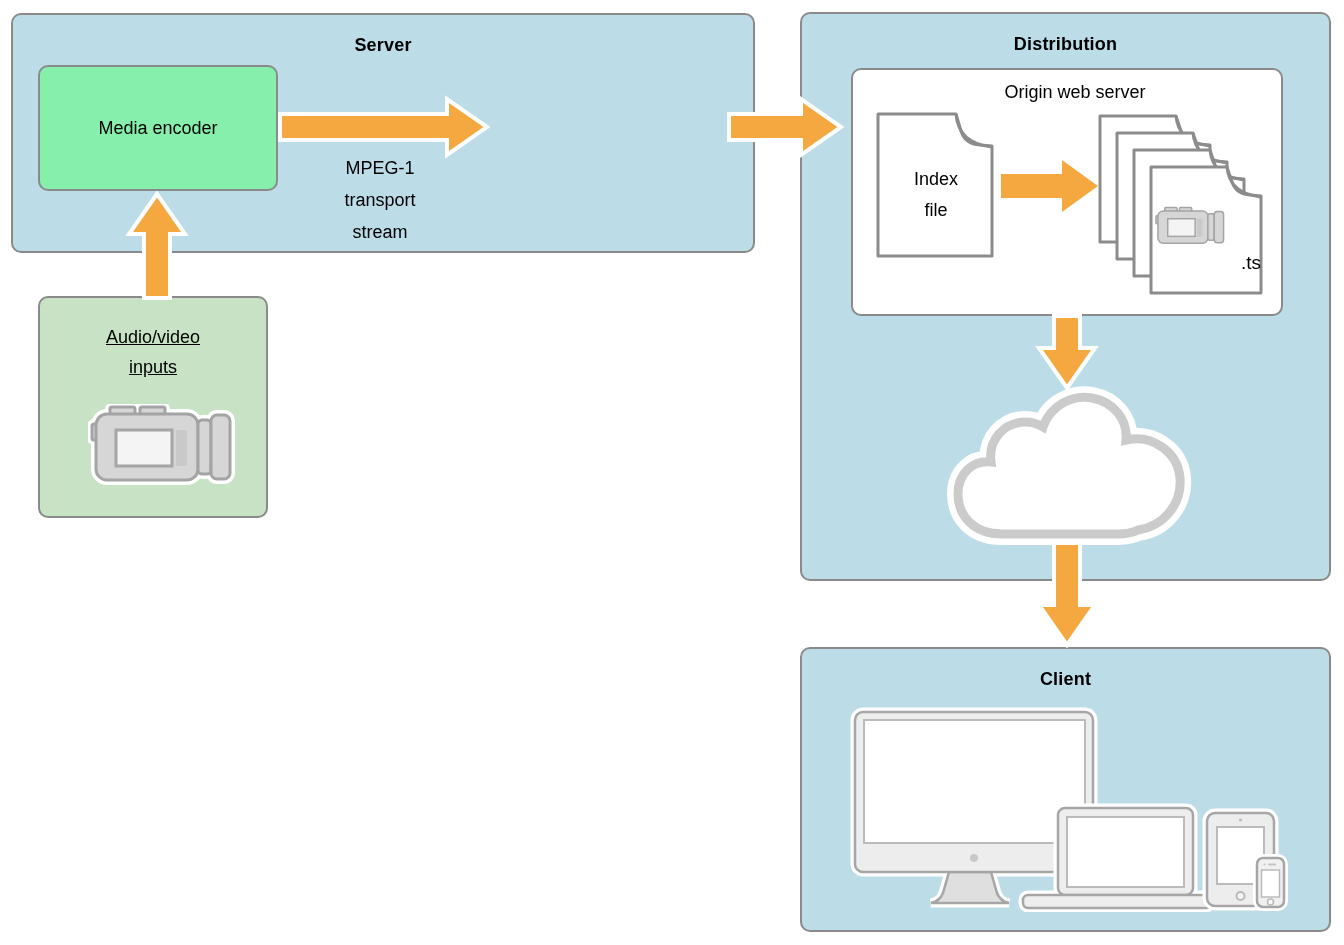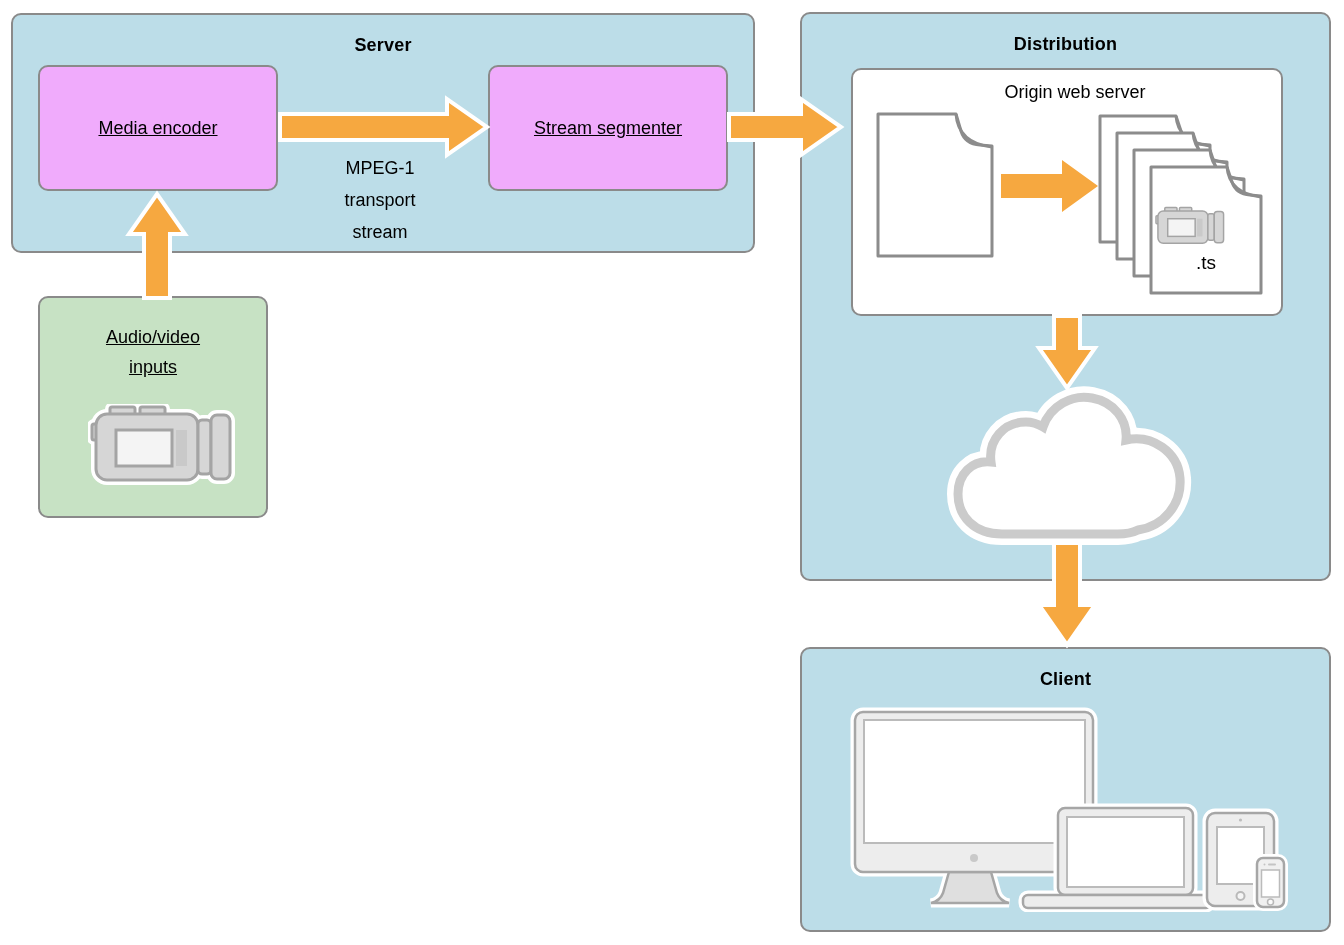"Media encoder" .node-orange { background: #f0abfc -> #86efac; text-decoration: underline -> none }
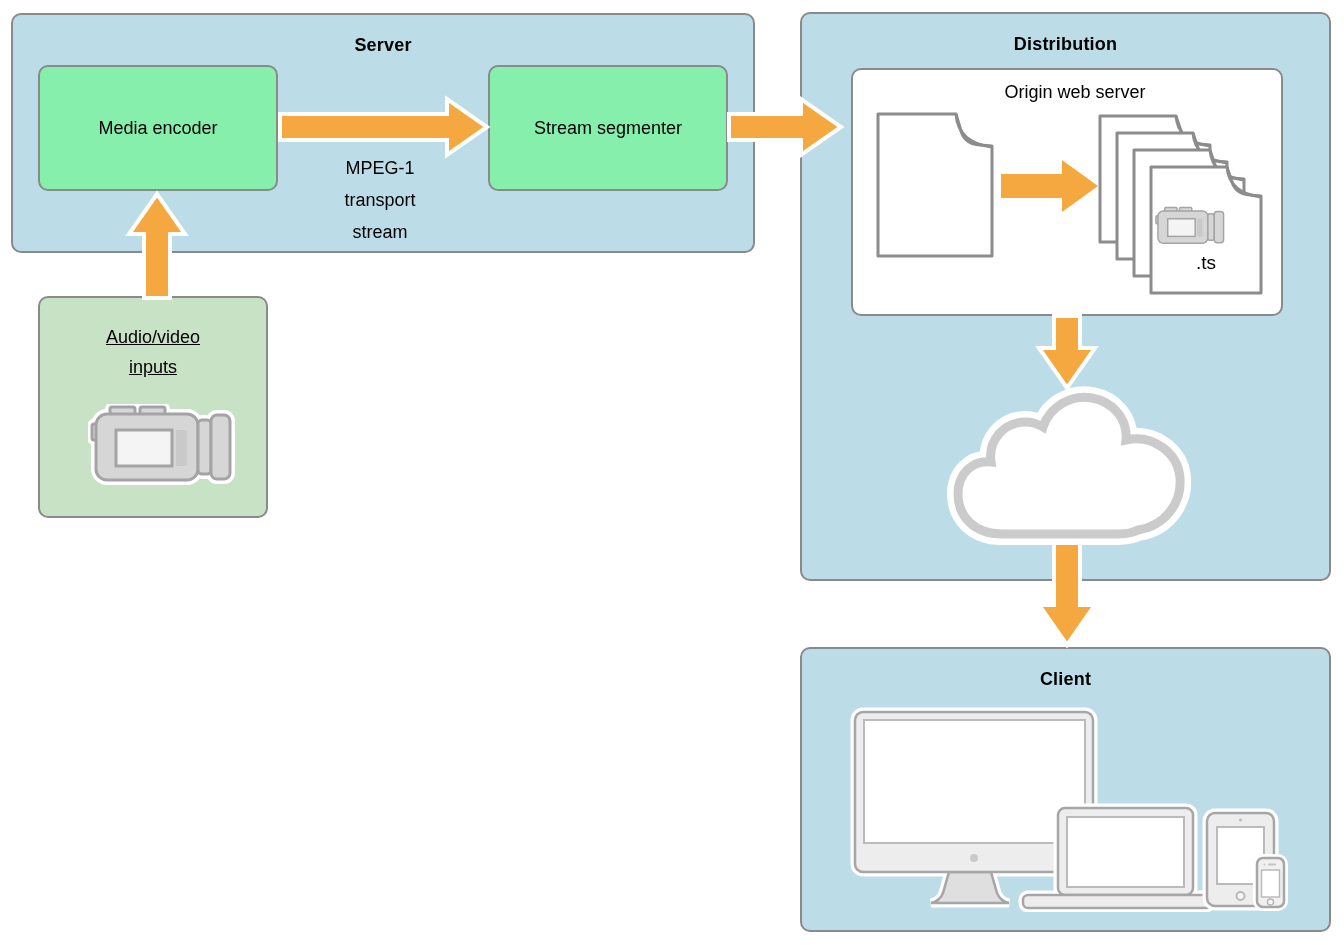"Stream segmenter" div.node { html: <div> <span>Stream segmenter</span> </div> -> none }
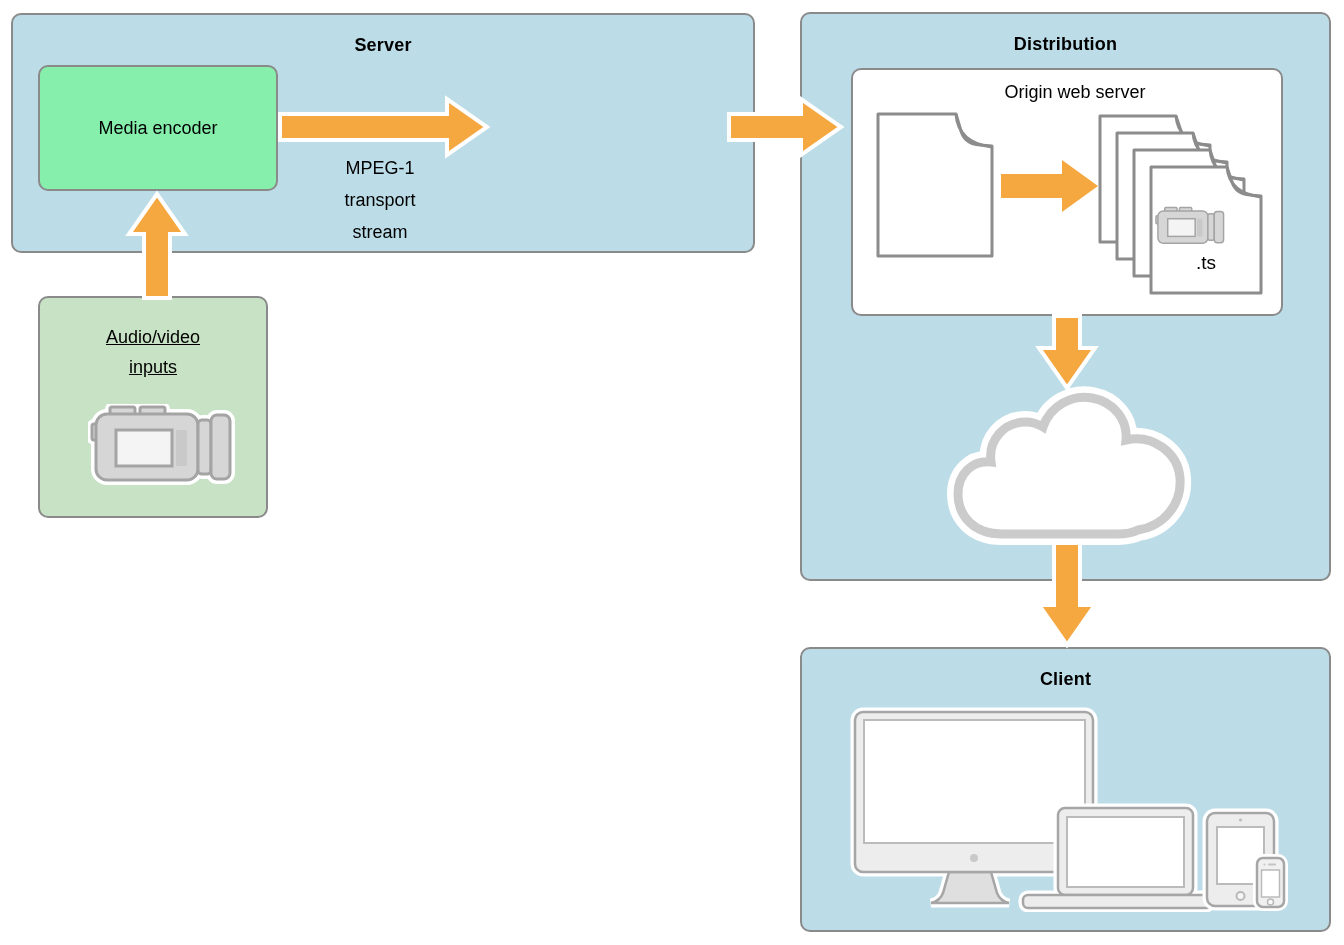"Index" div.float-label { html: none -> <div>Index file</div> }
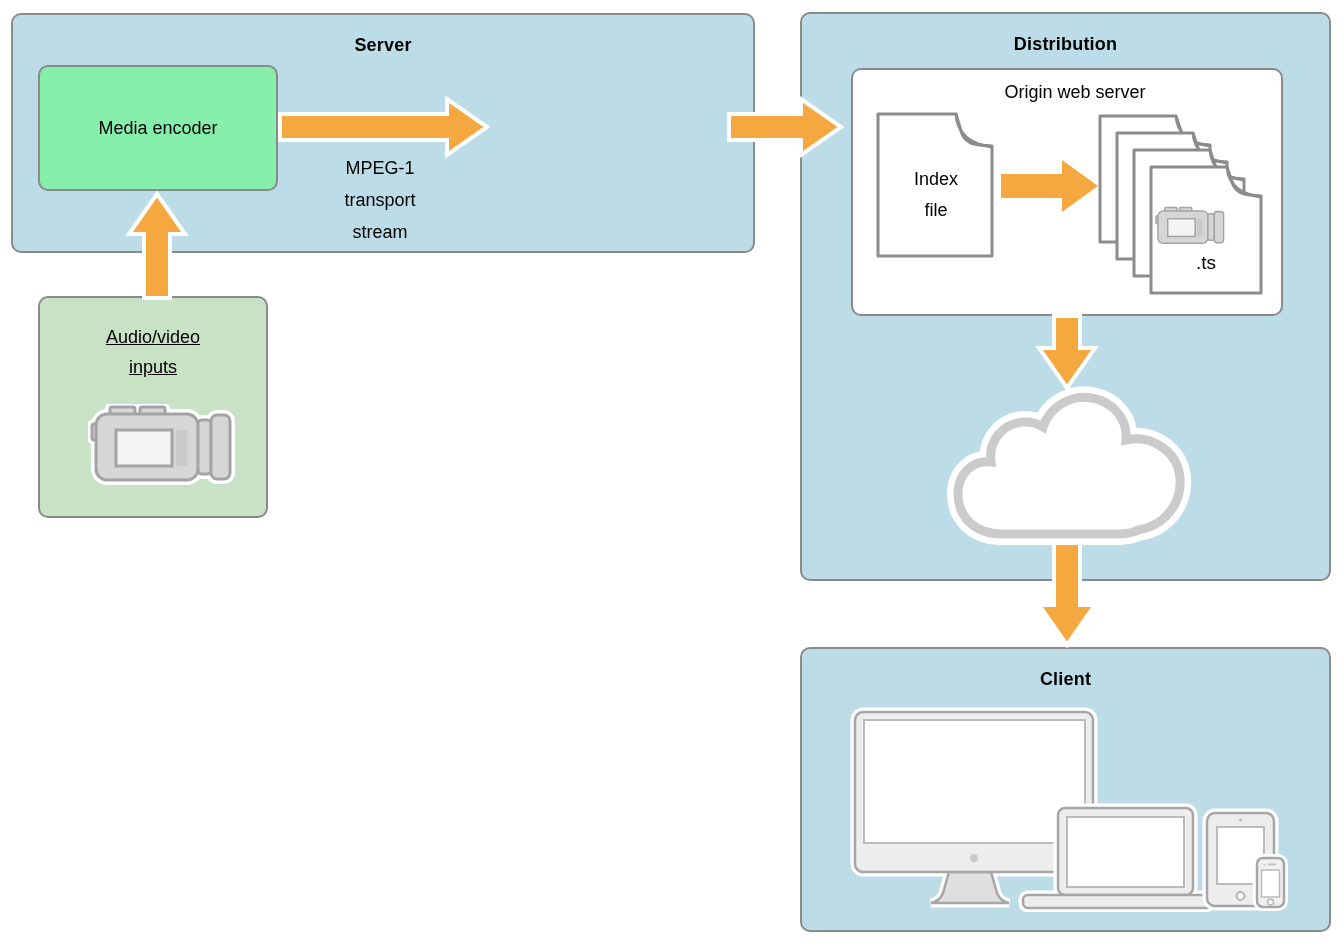".ts" div.float-label { text-align: none -> right }
